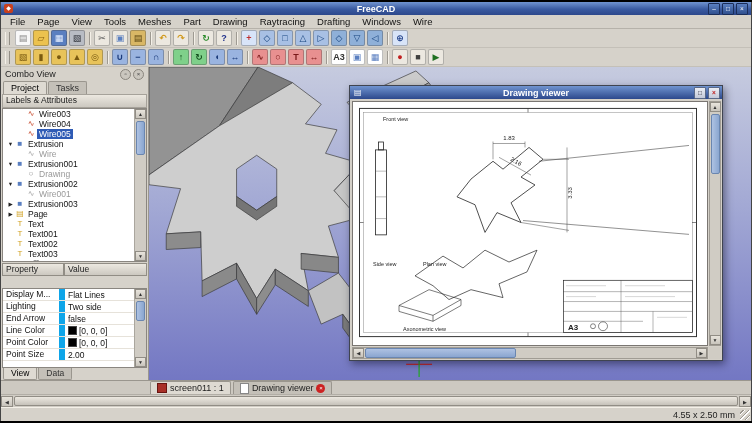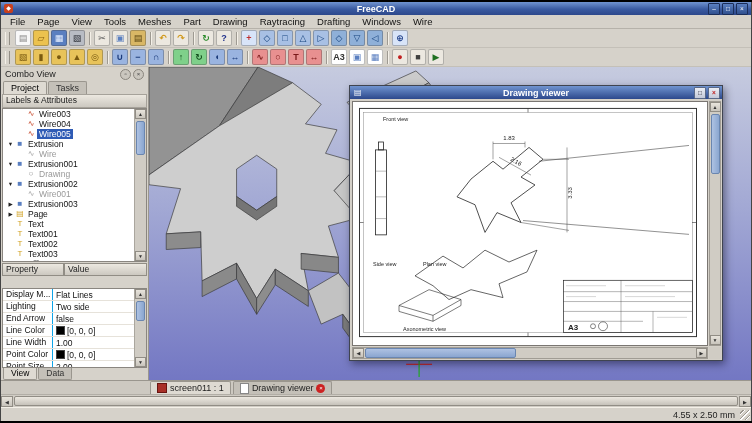"Display M..." .p1 { border-right: 1px solid #0ea5e9 -> 6px solid #0ea5e9; width: 50px -> 62px }
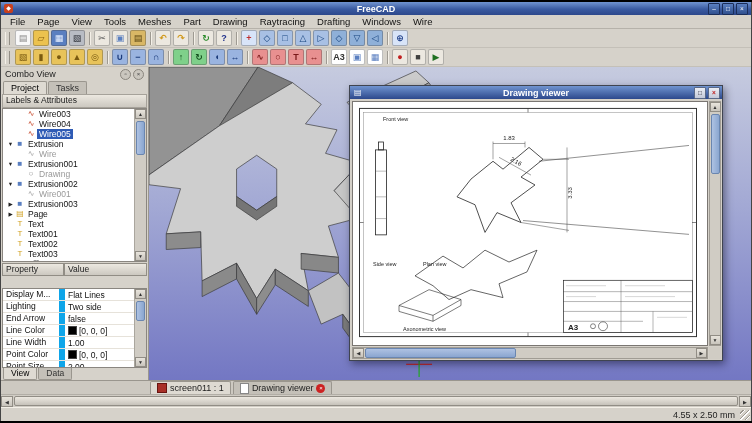"Line Width" div.prop-row { html: <div> <span>Line Width</span> <span> <span>1.00</span> </span> </div> -> none }
